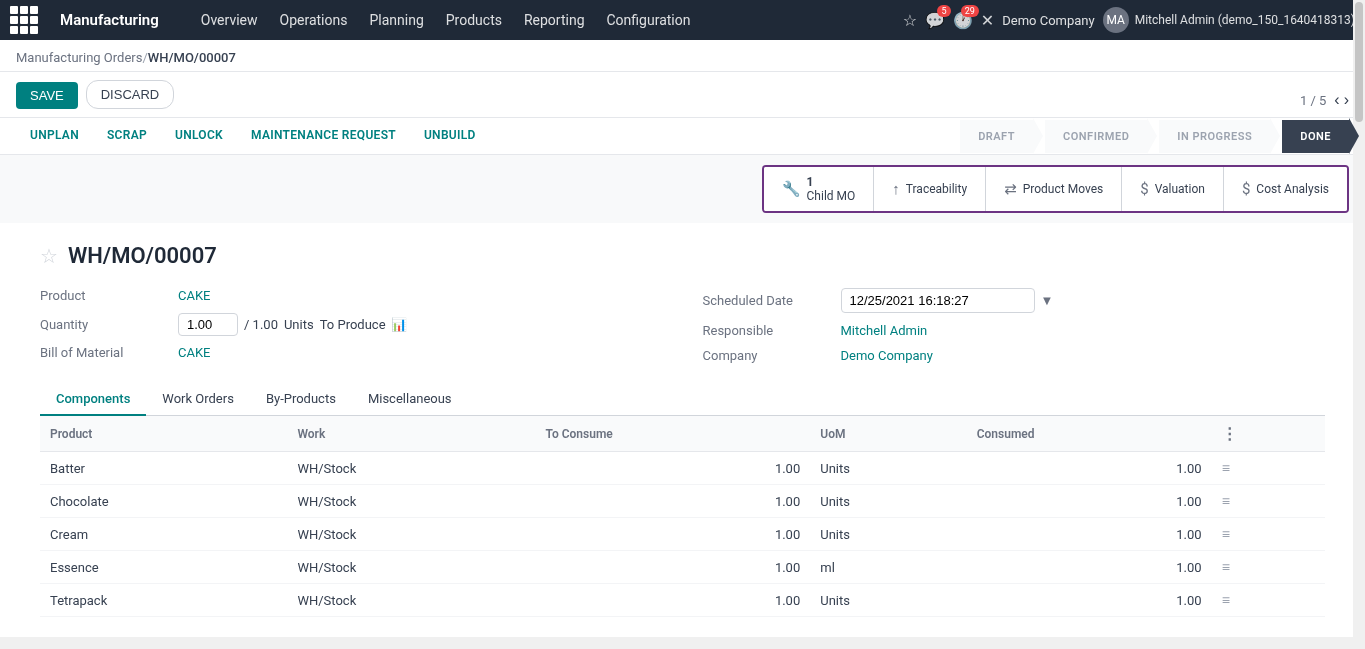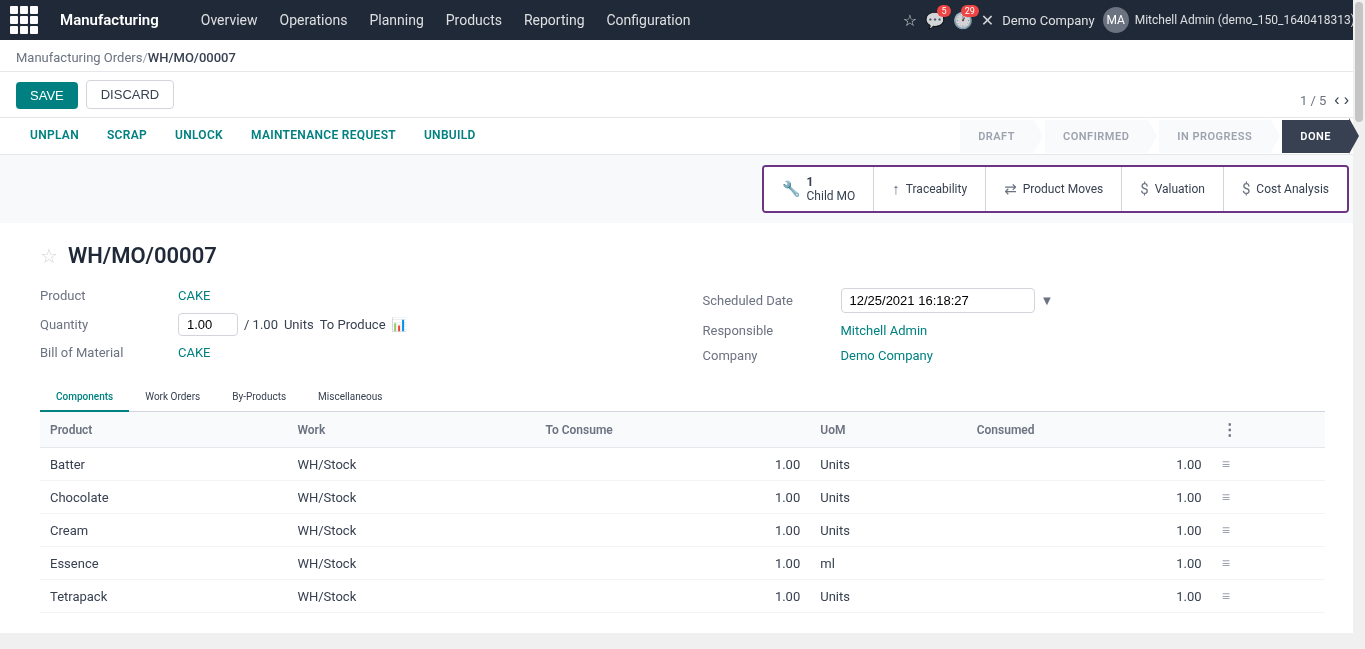"DISCARD" .btn-discard { border-radius: 4px -> 12px }
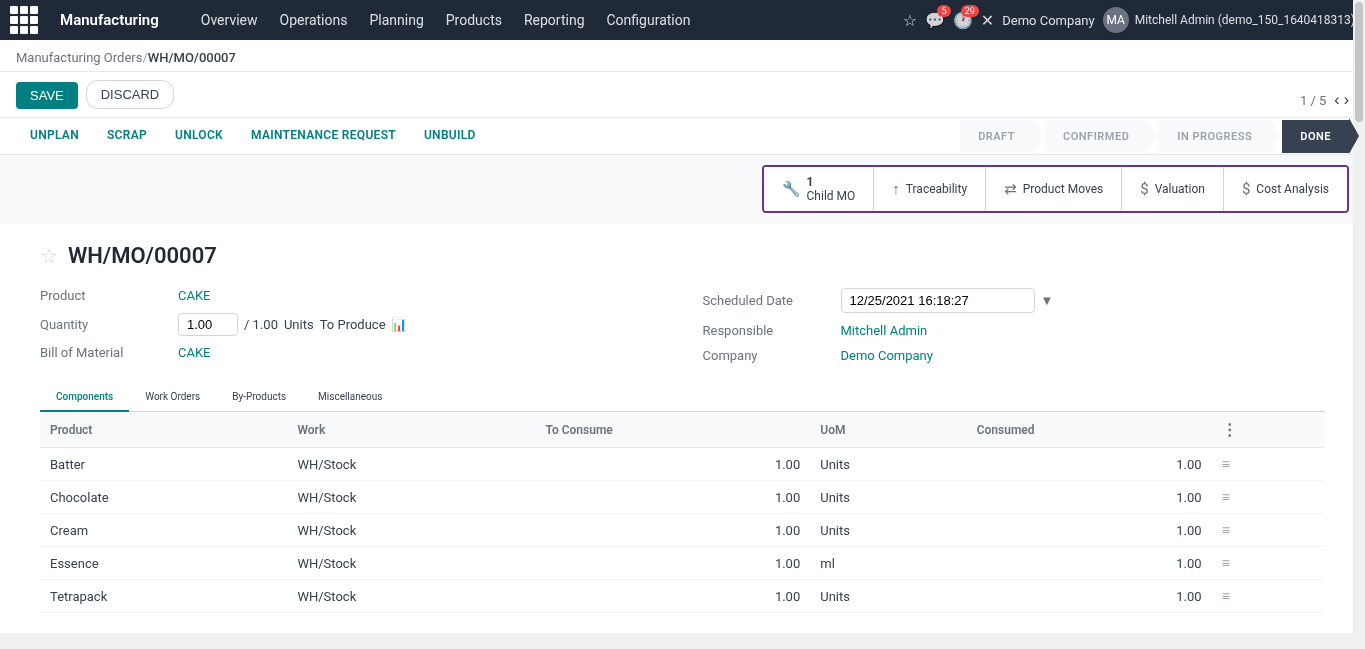"Components" .tab { font-size: 10px -> 13px }
